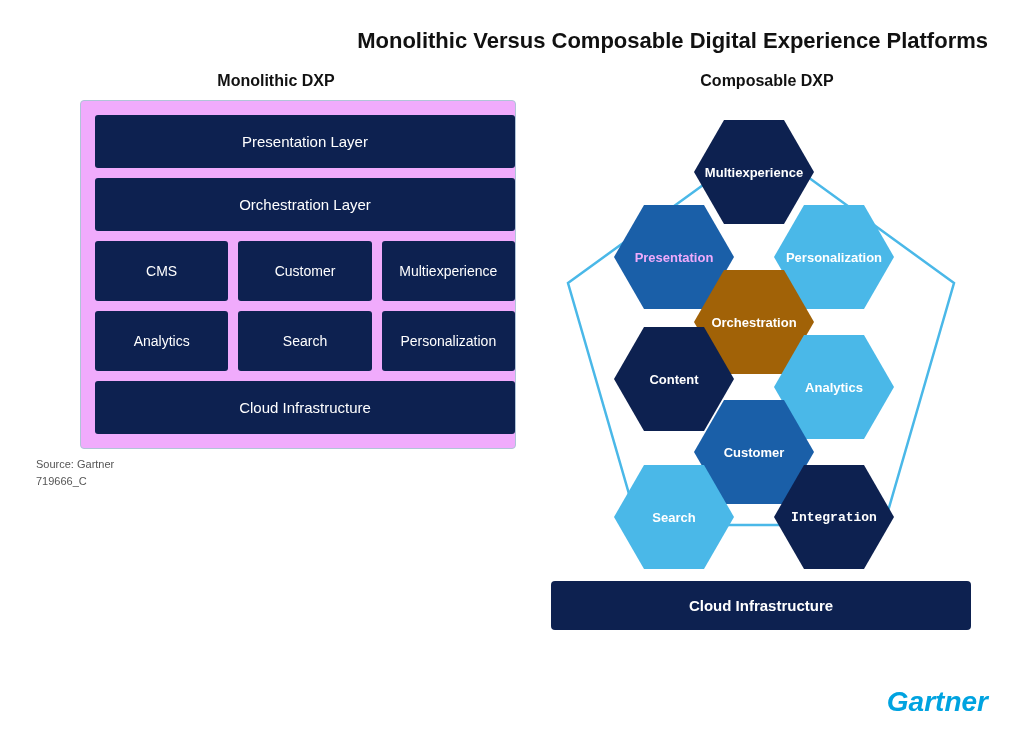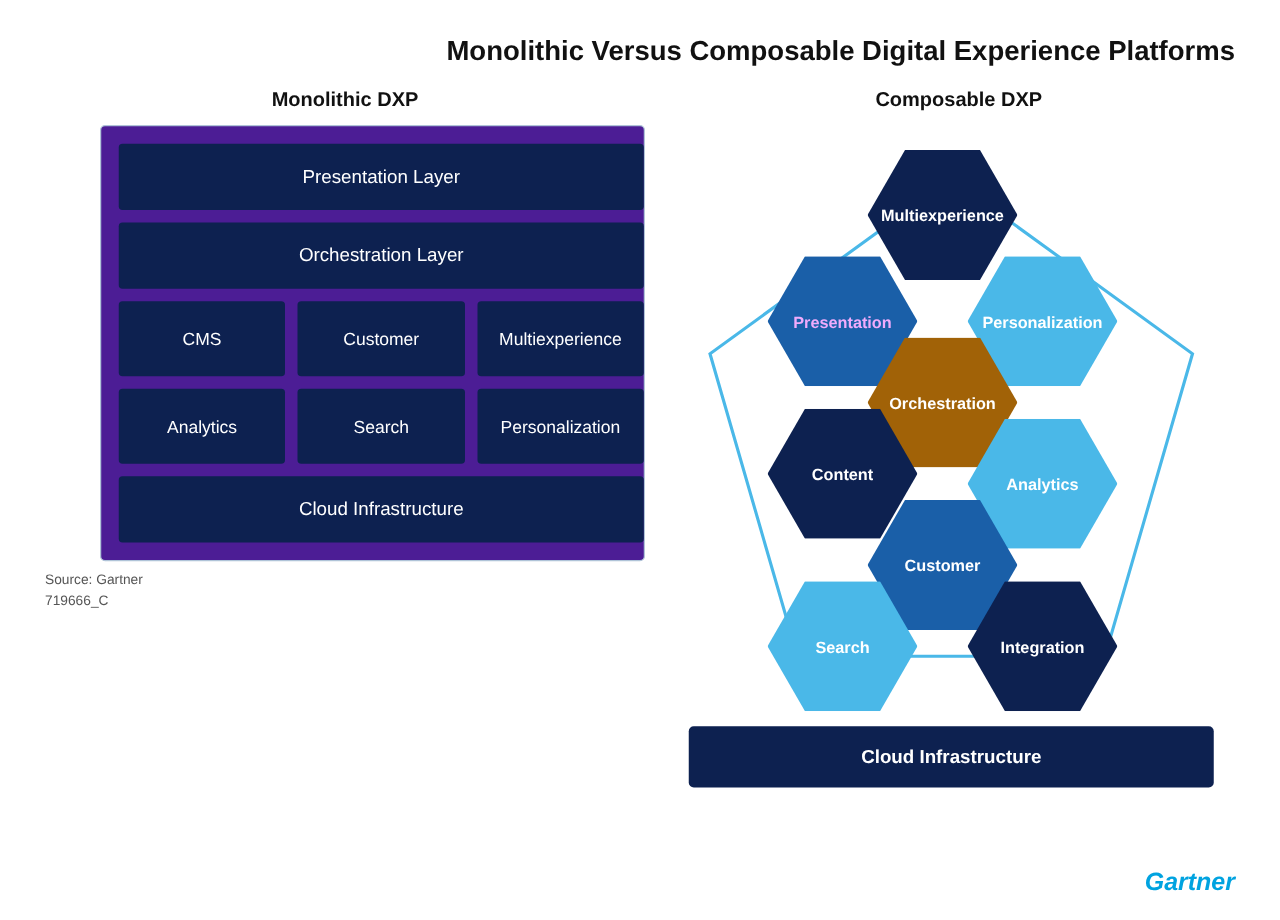"Presentation Layer" .mono-container { background: #4c1d95 -> #f0abfc }
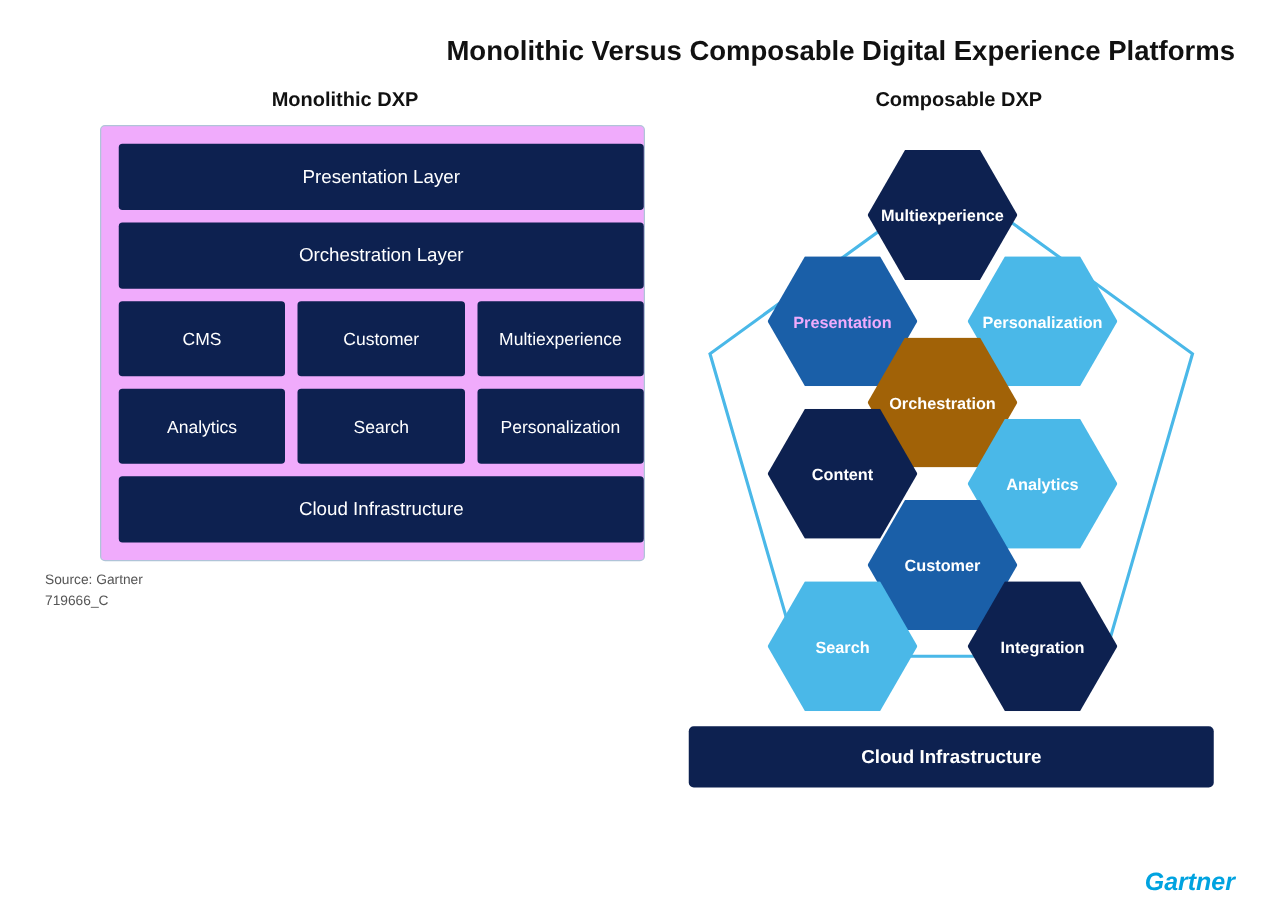"Integration" div.hex-wrap { font-family: none -> Liberation Mono, monospace }
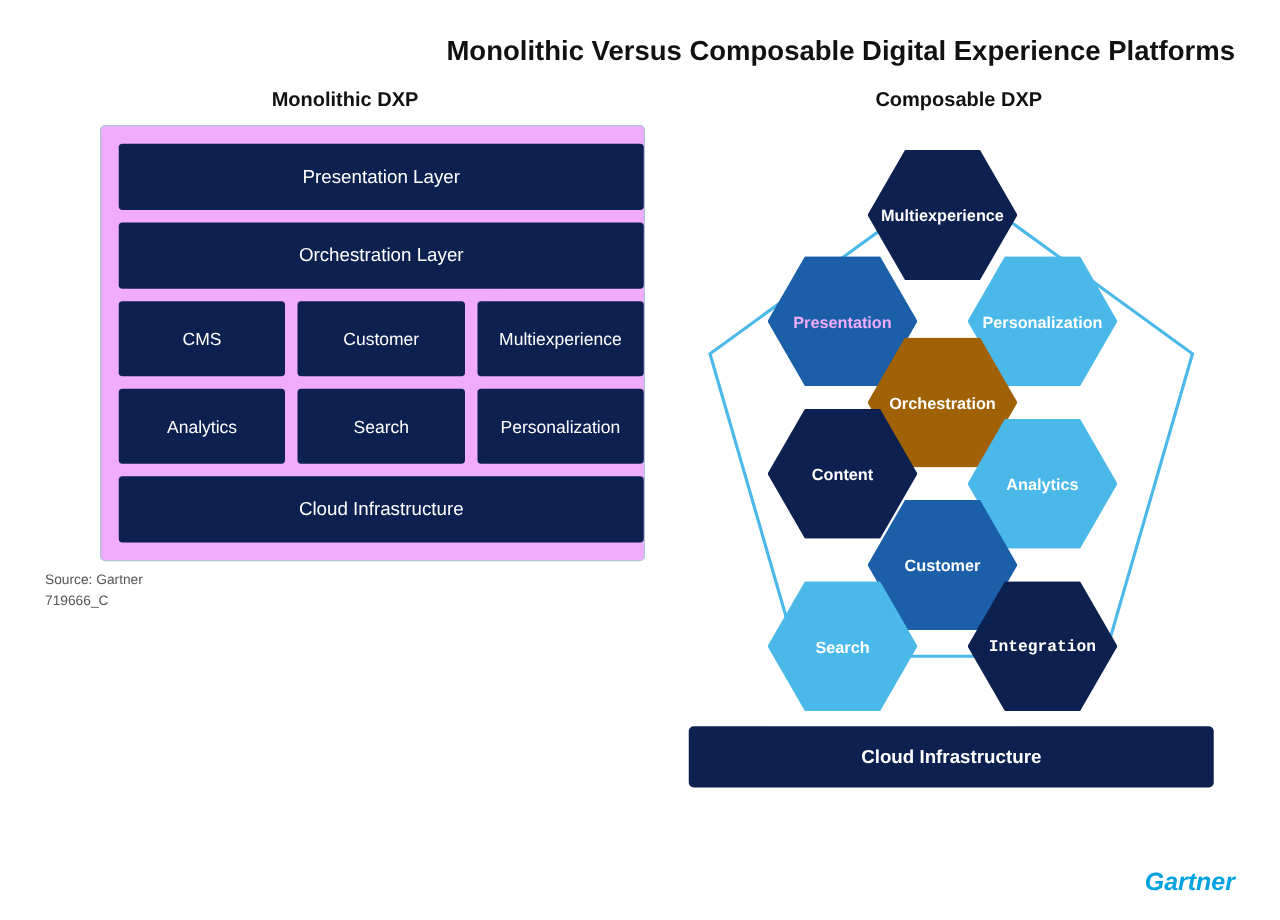"Gartner" .gartner-logo { font-size: 20px -> 28px }
